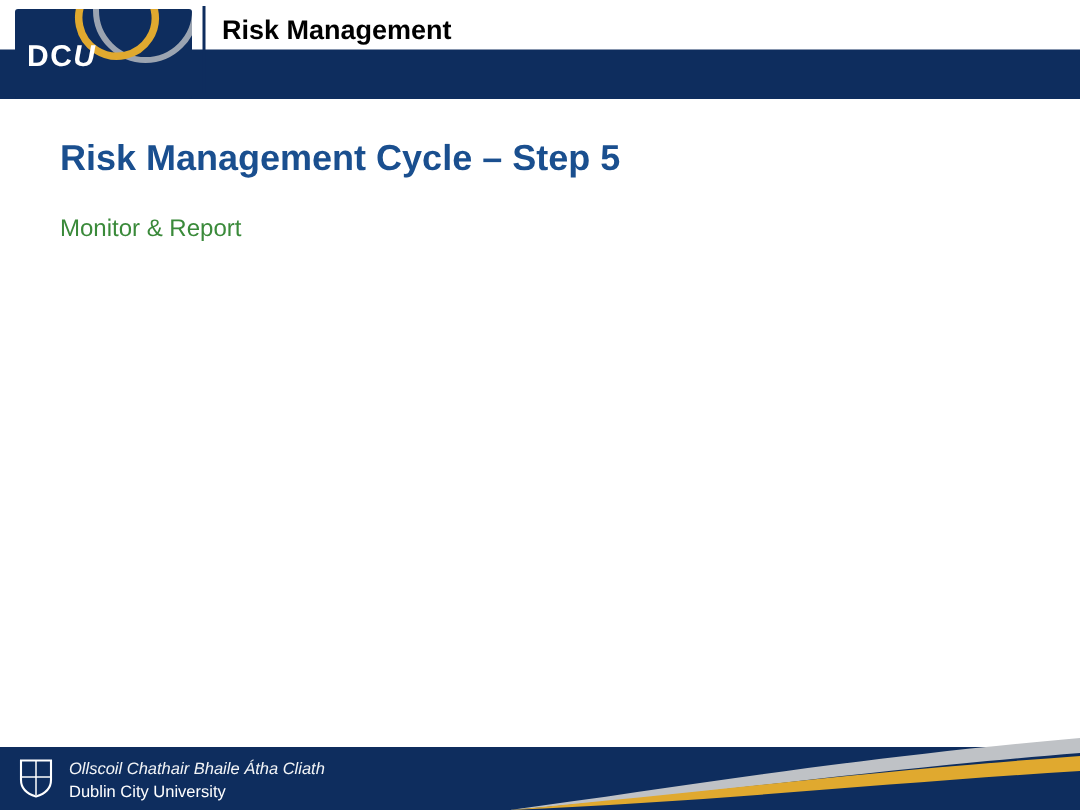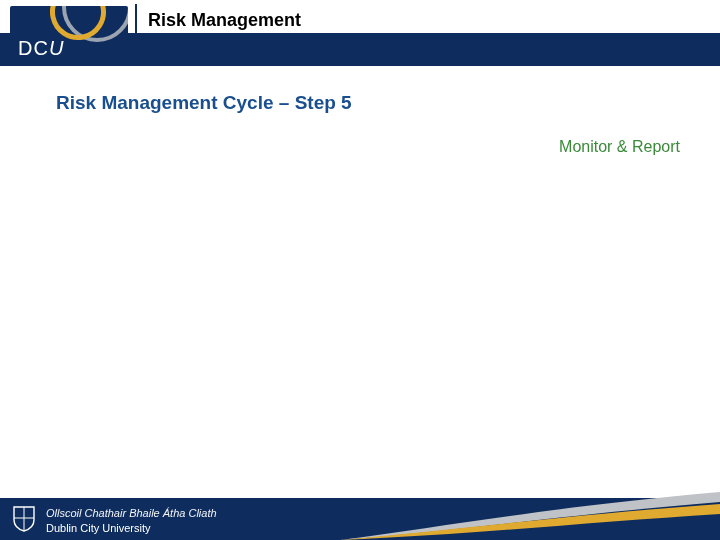"DCU" .logo-text { bottom: 6px -> 16px; font-weight: normal -> bold }
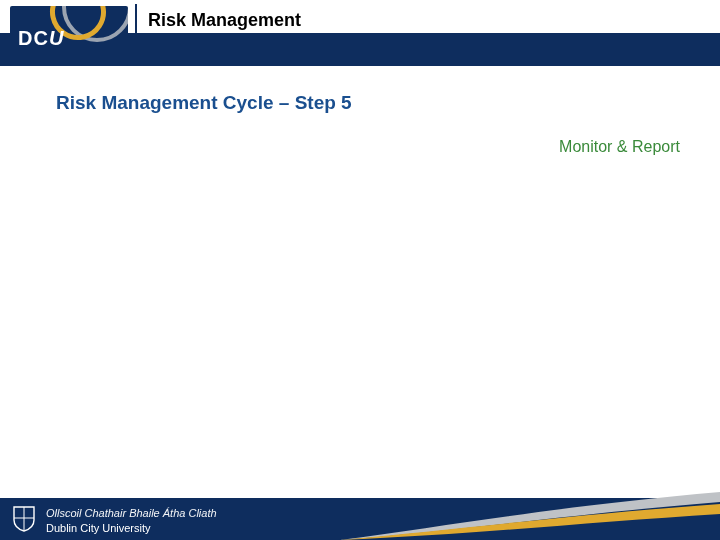"Risk Management Cycle – Step" .slide-heading { font-size: 19px -> 24px; margin: 0 0 24px 16px -> 0 0 24px 0 }
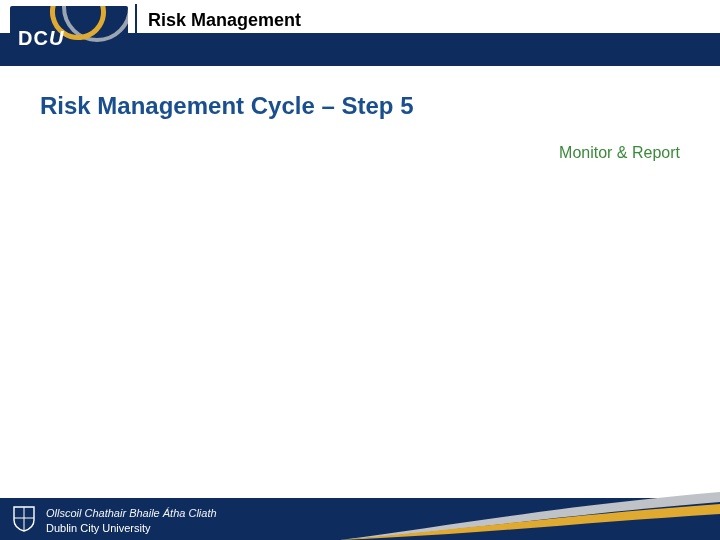"Monitor & Report" .subheading { text-align: right -> none }
